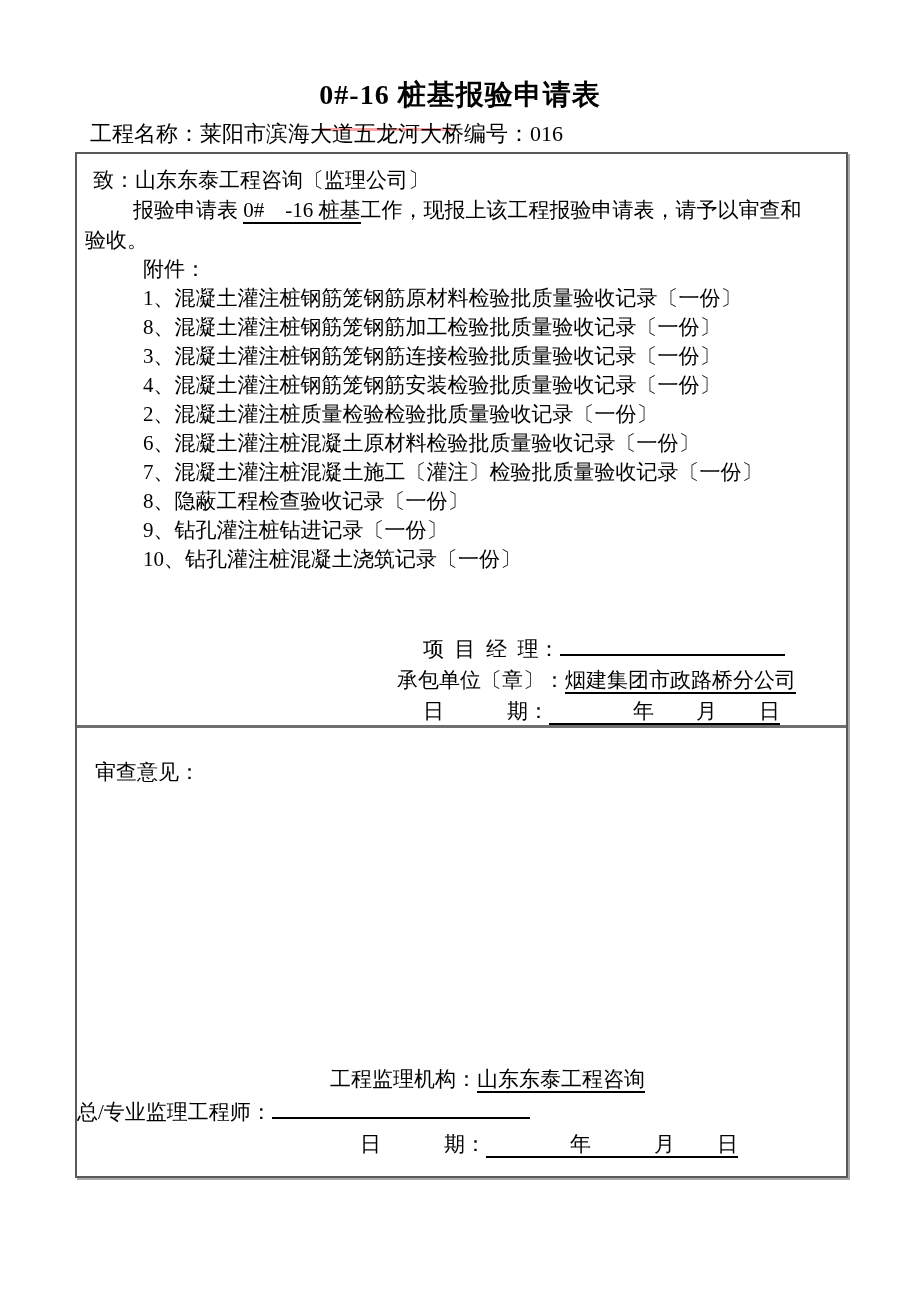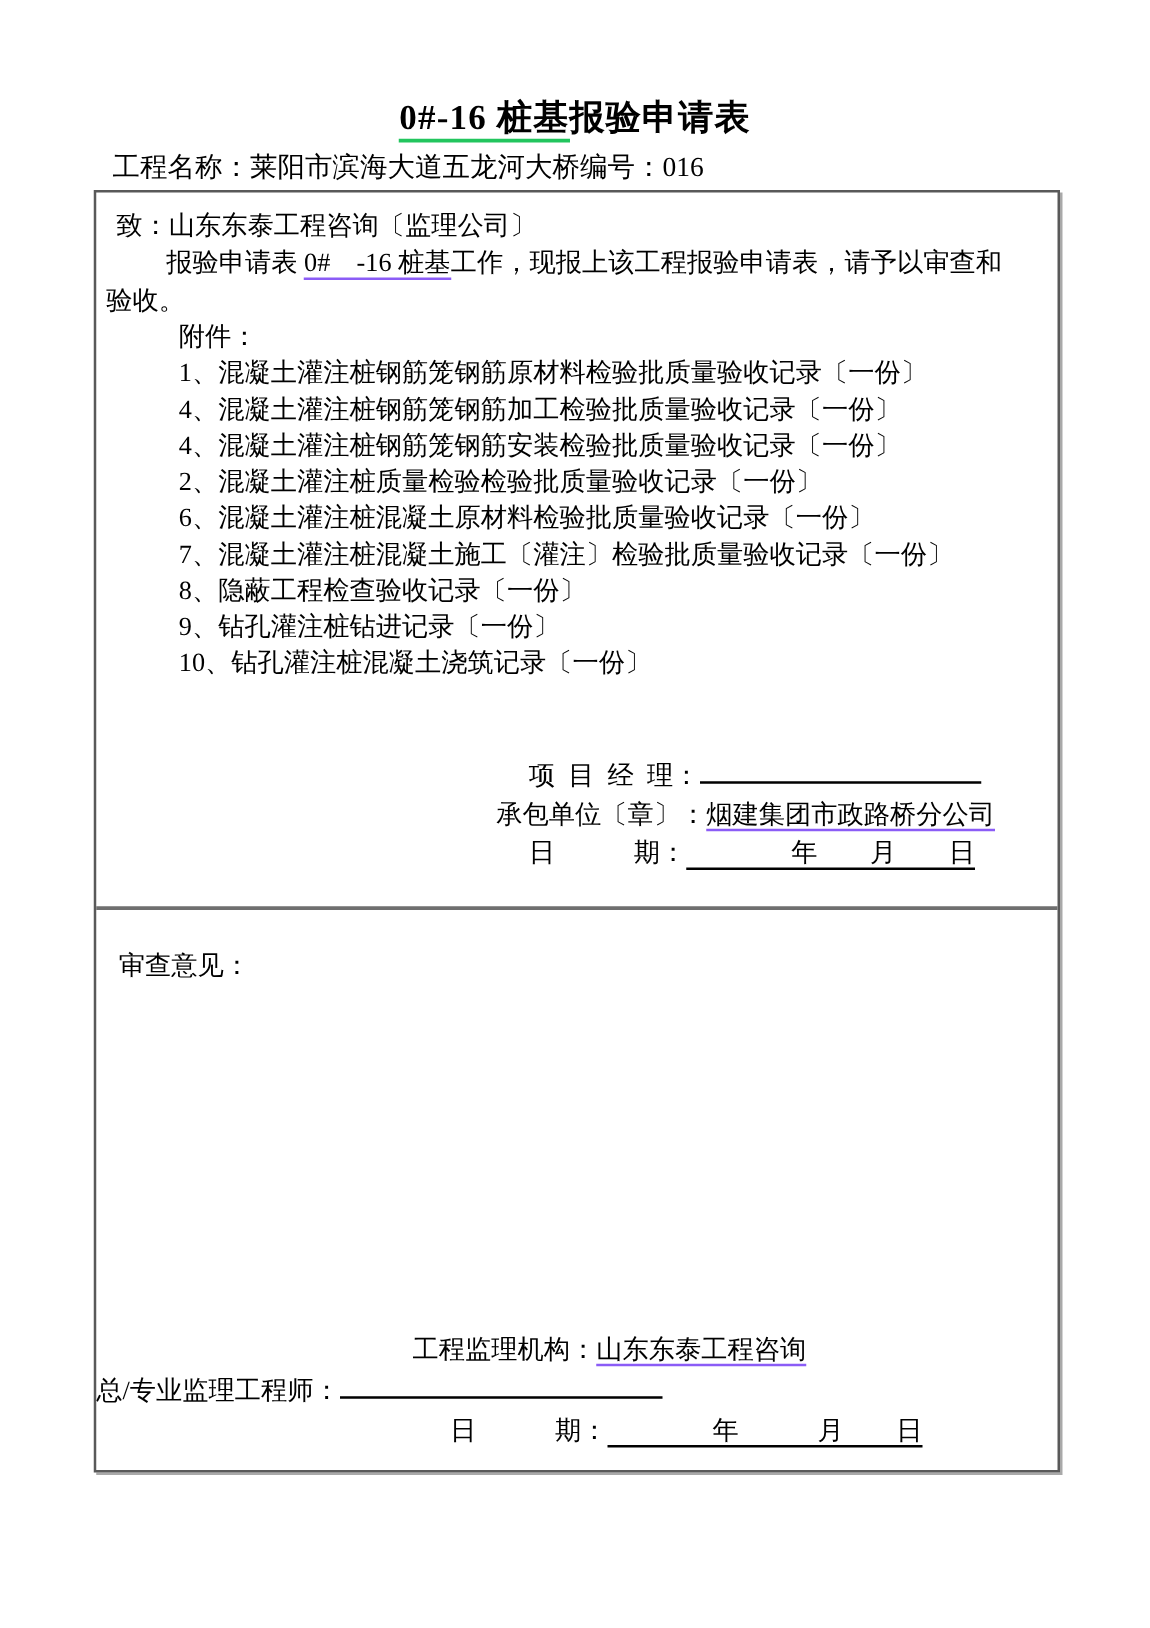"0#-16 桩基" .title .u-title { border-bottom: 3px solid #22c55e -> 3px solid #fca5a5; padding-bottom: 1px -> 18px }
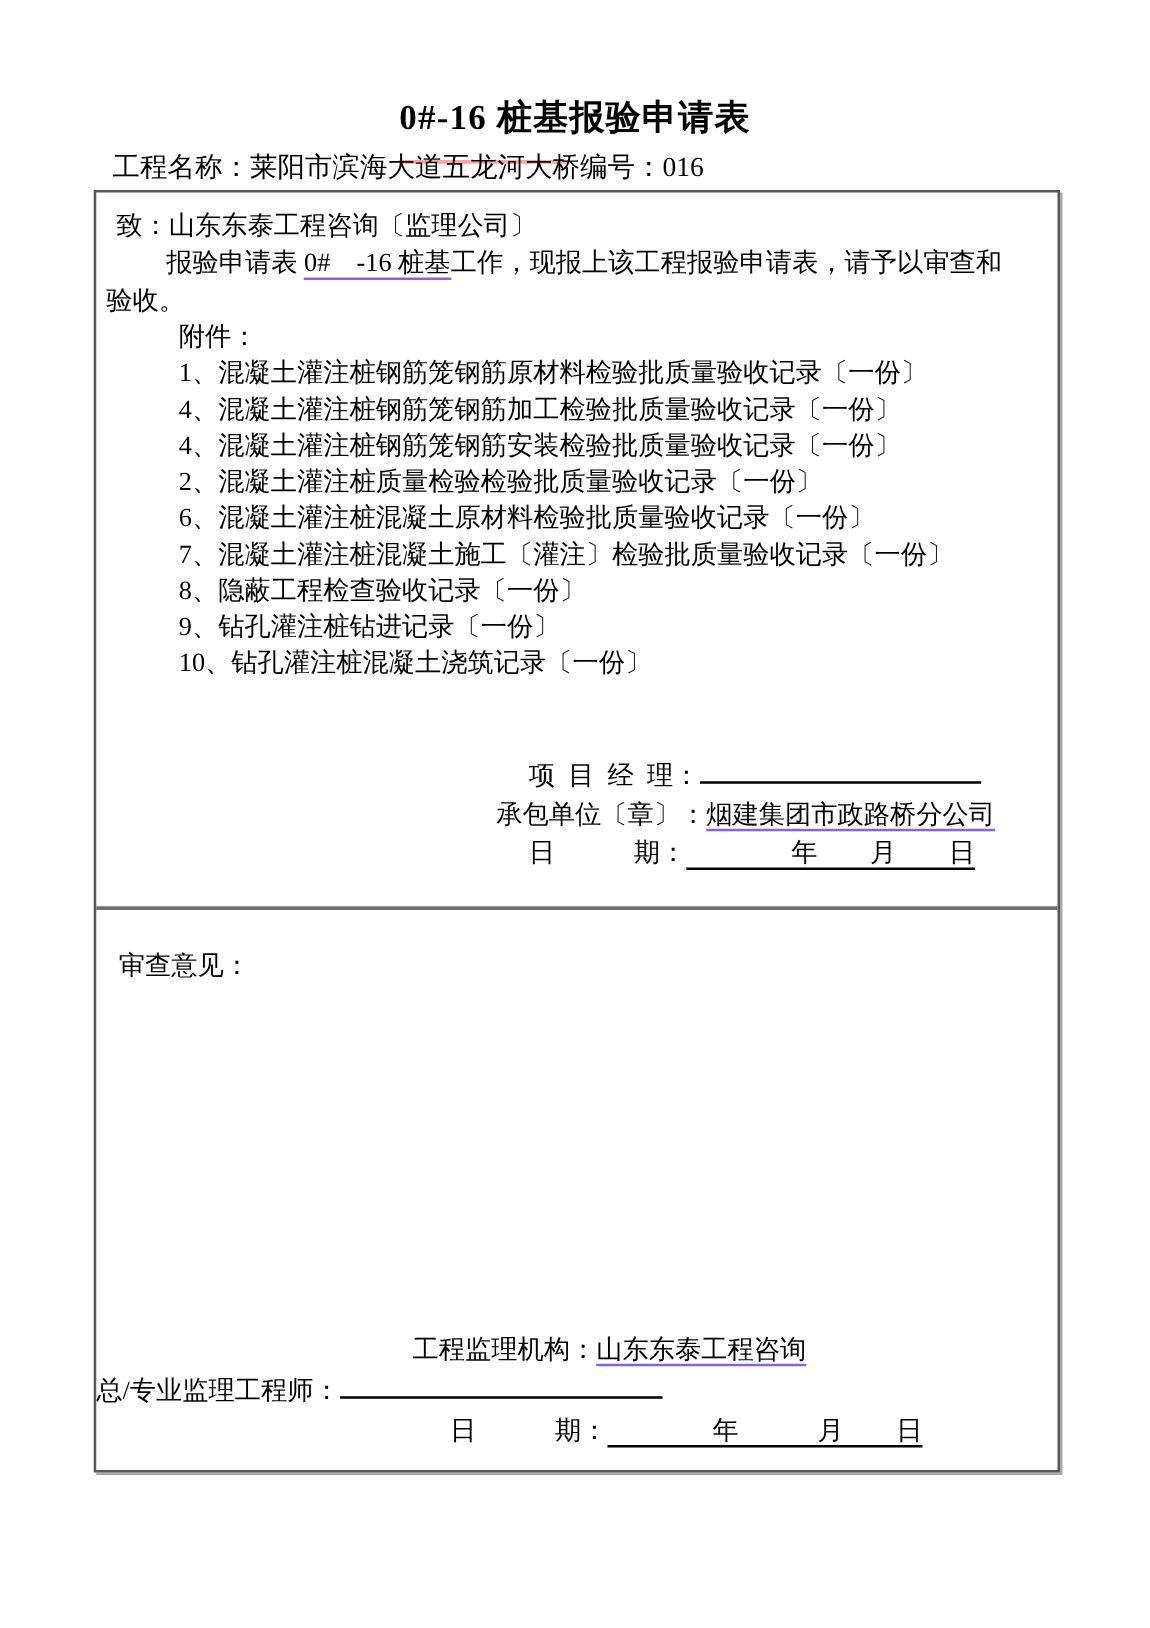"0# -16 桩基" .u { border-bottom: 2px solid #8b5cf6 -> 2px solid #000000 }
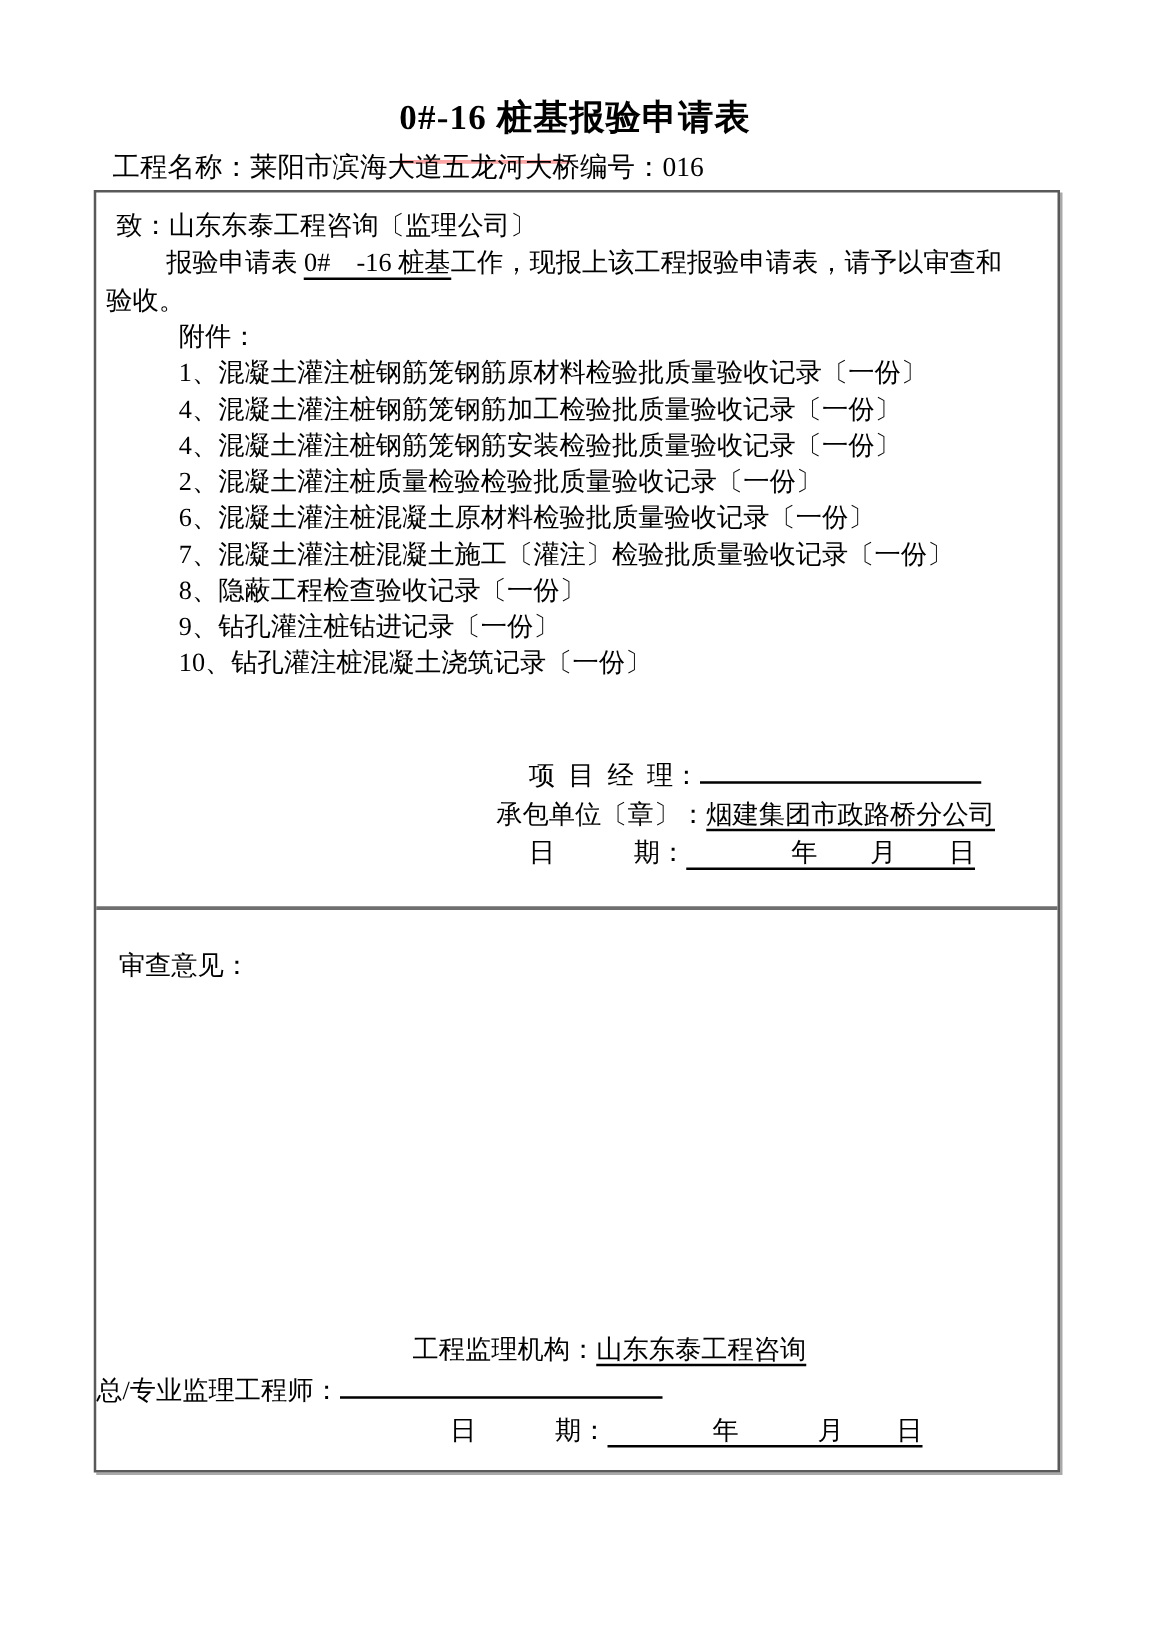"4、混凝土灌注桩钢筋笼钢筋加工检验批质量验收记录〔一份〕" div.attach-item { text: 4 -> 8 }
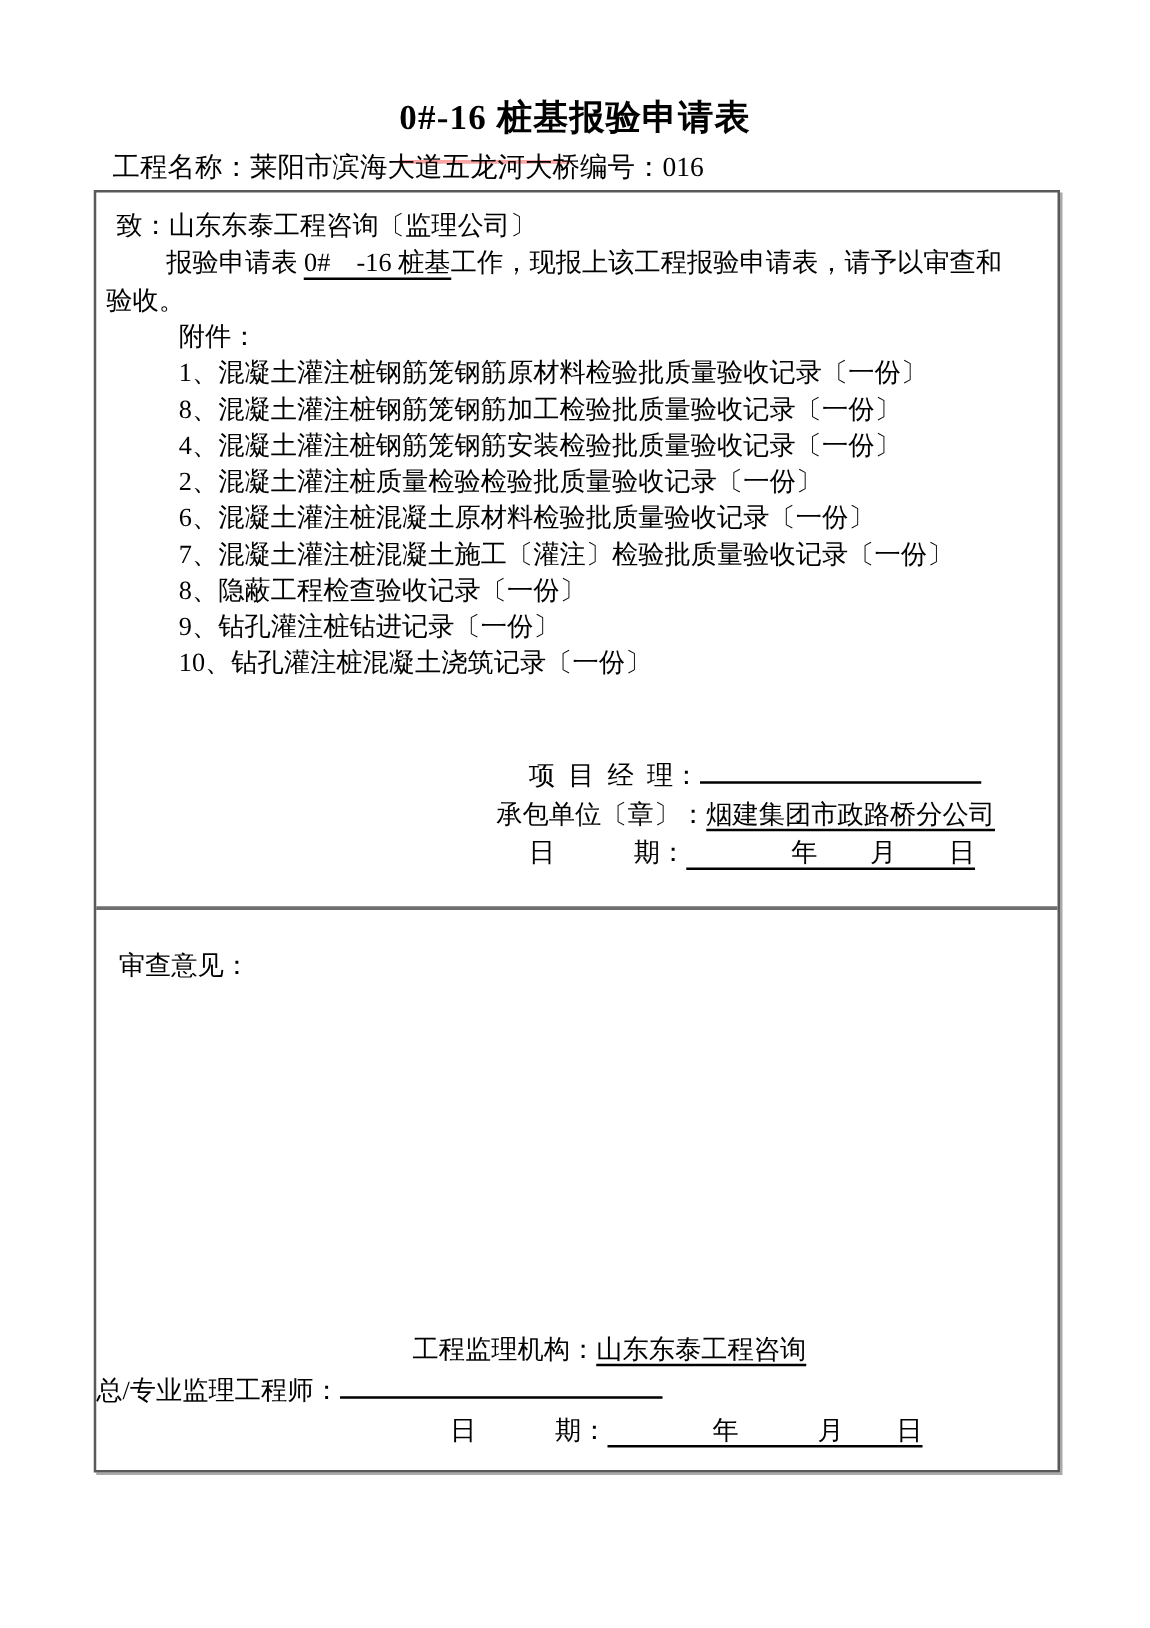"3、混凝土灌注桩钢筋笼钢筋连接检验批质量验收记录〔一份〕" div.attach-item { html: none -> <div>3、混凝土灌注桩钢筋笼钢筋连接检验批质量验收记录〔一份〕</div> }
